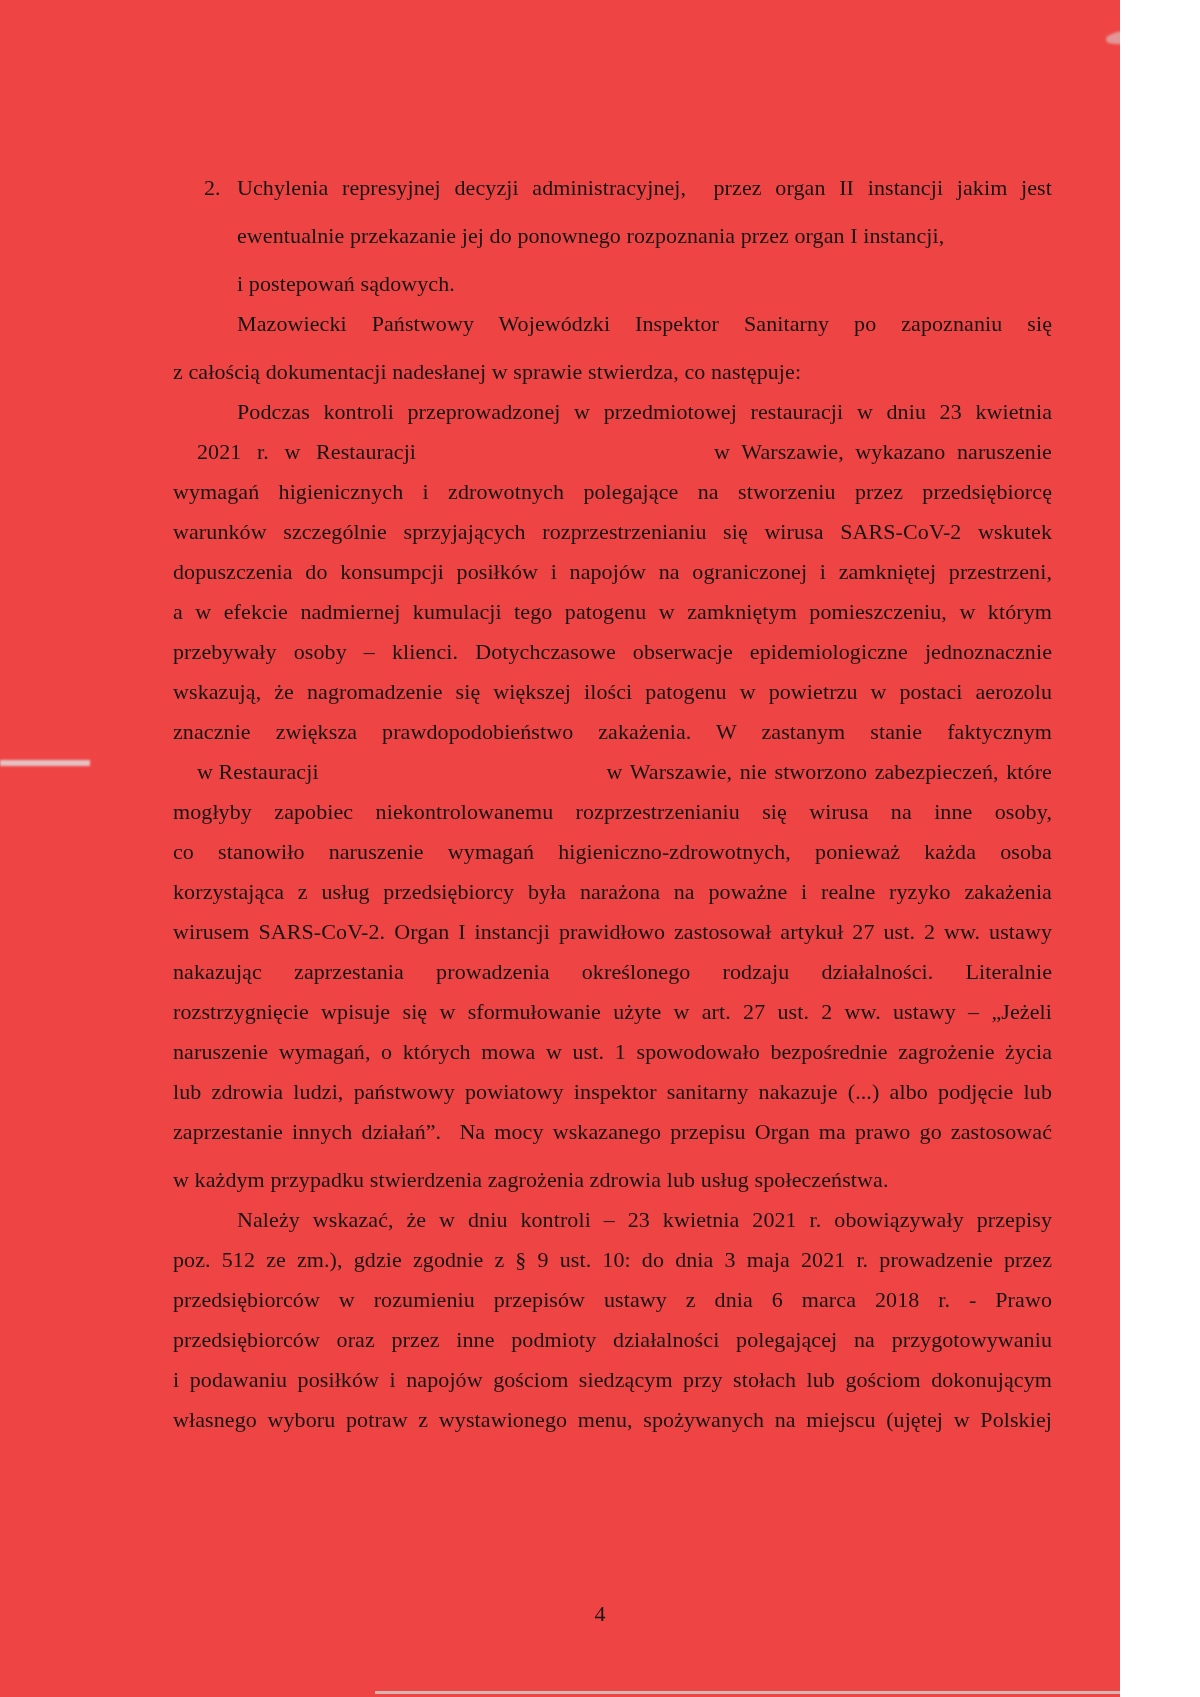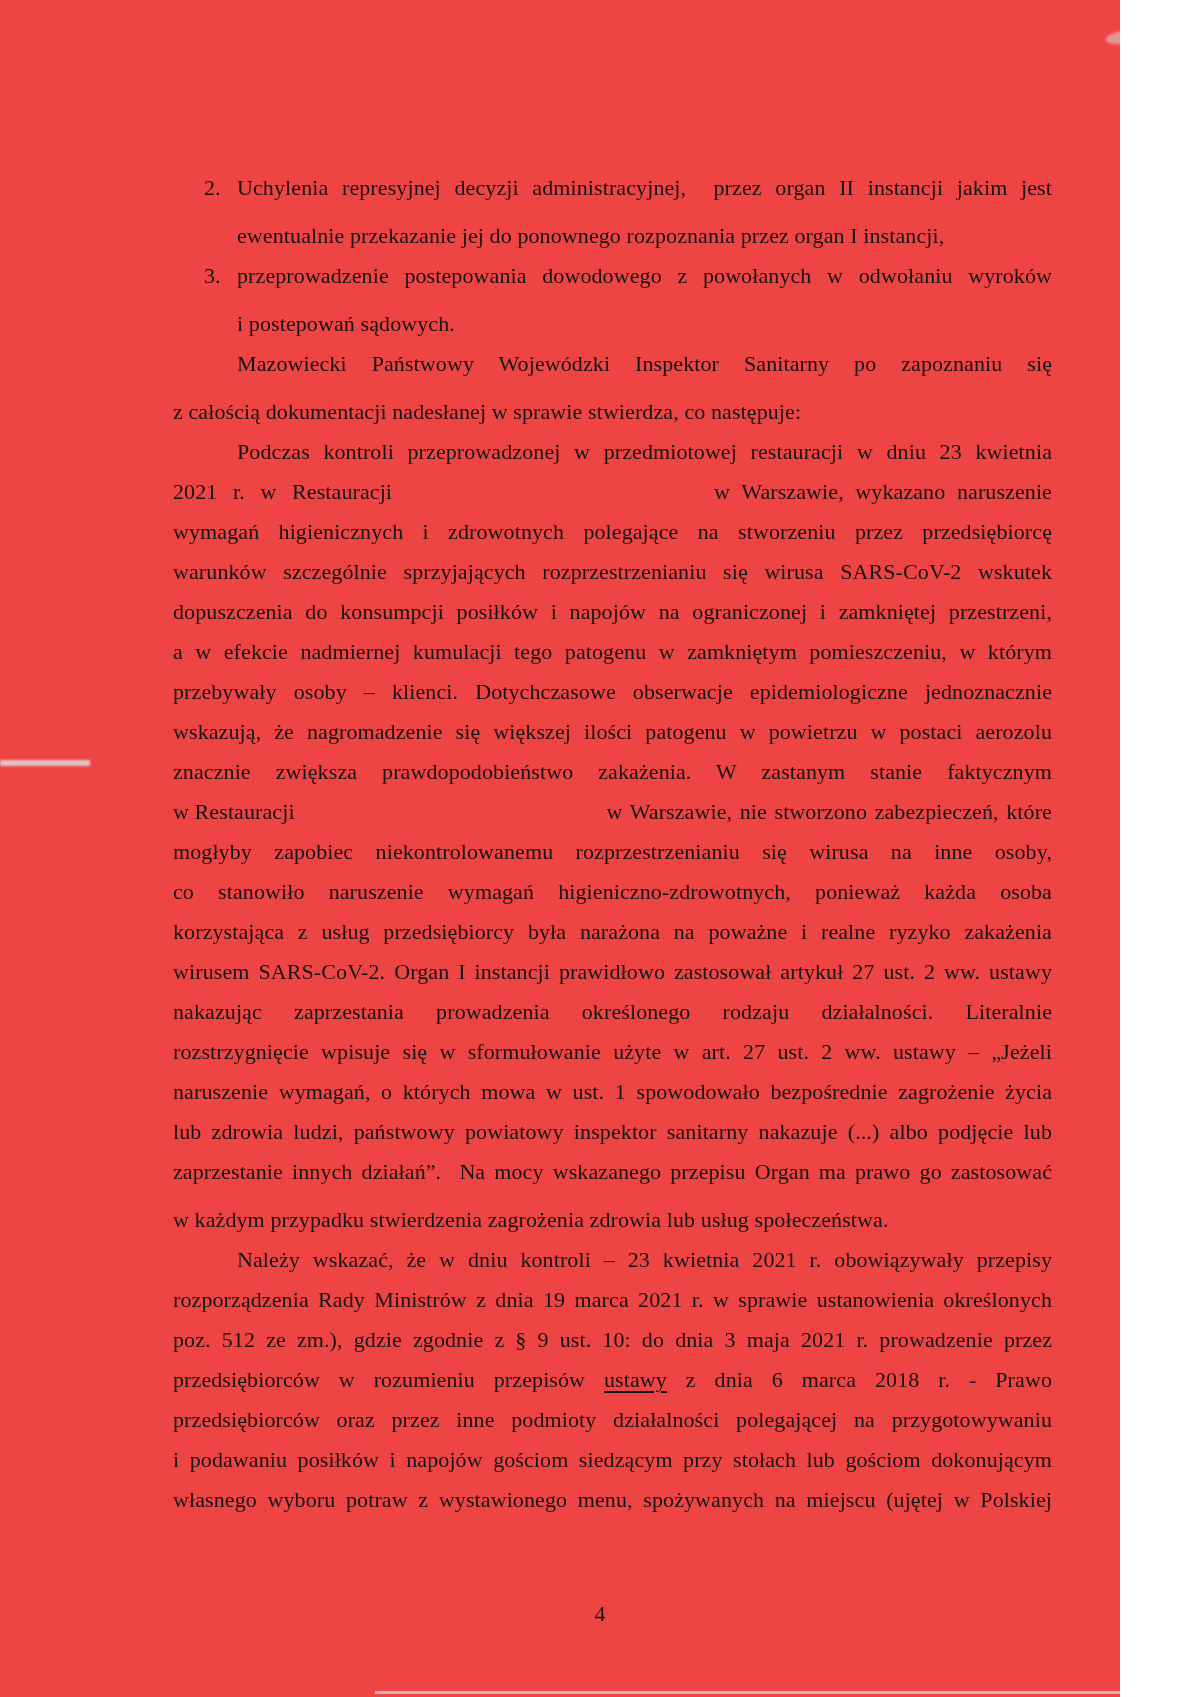"3. przeprowadzenie postepowania" div.line { html: <div><span>3.</span><span>przeprowadzenie postepowania dowodowego z powołanych w odwołaniu wyroków</span></div> -> none }
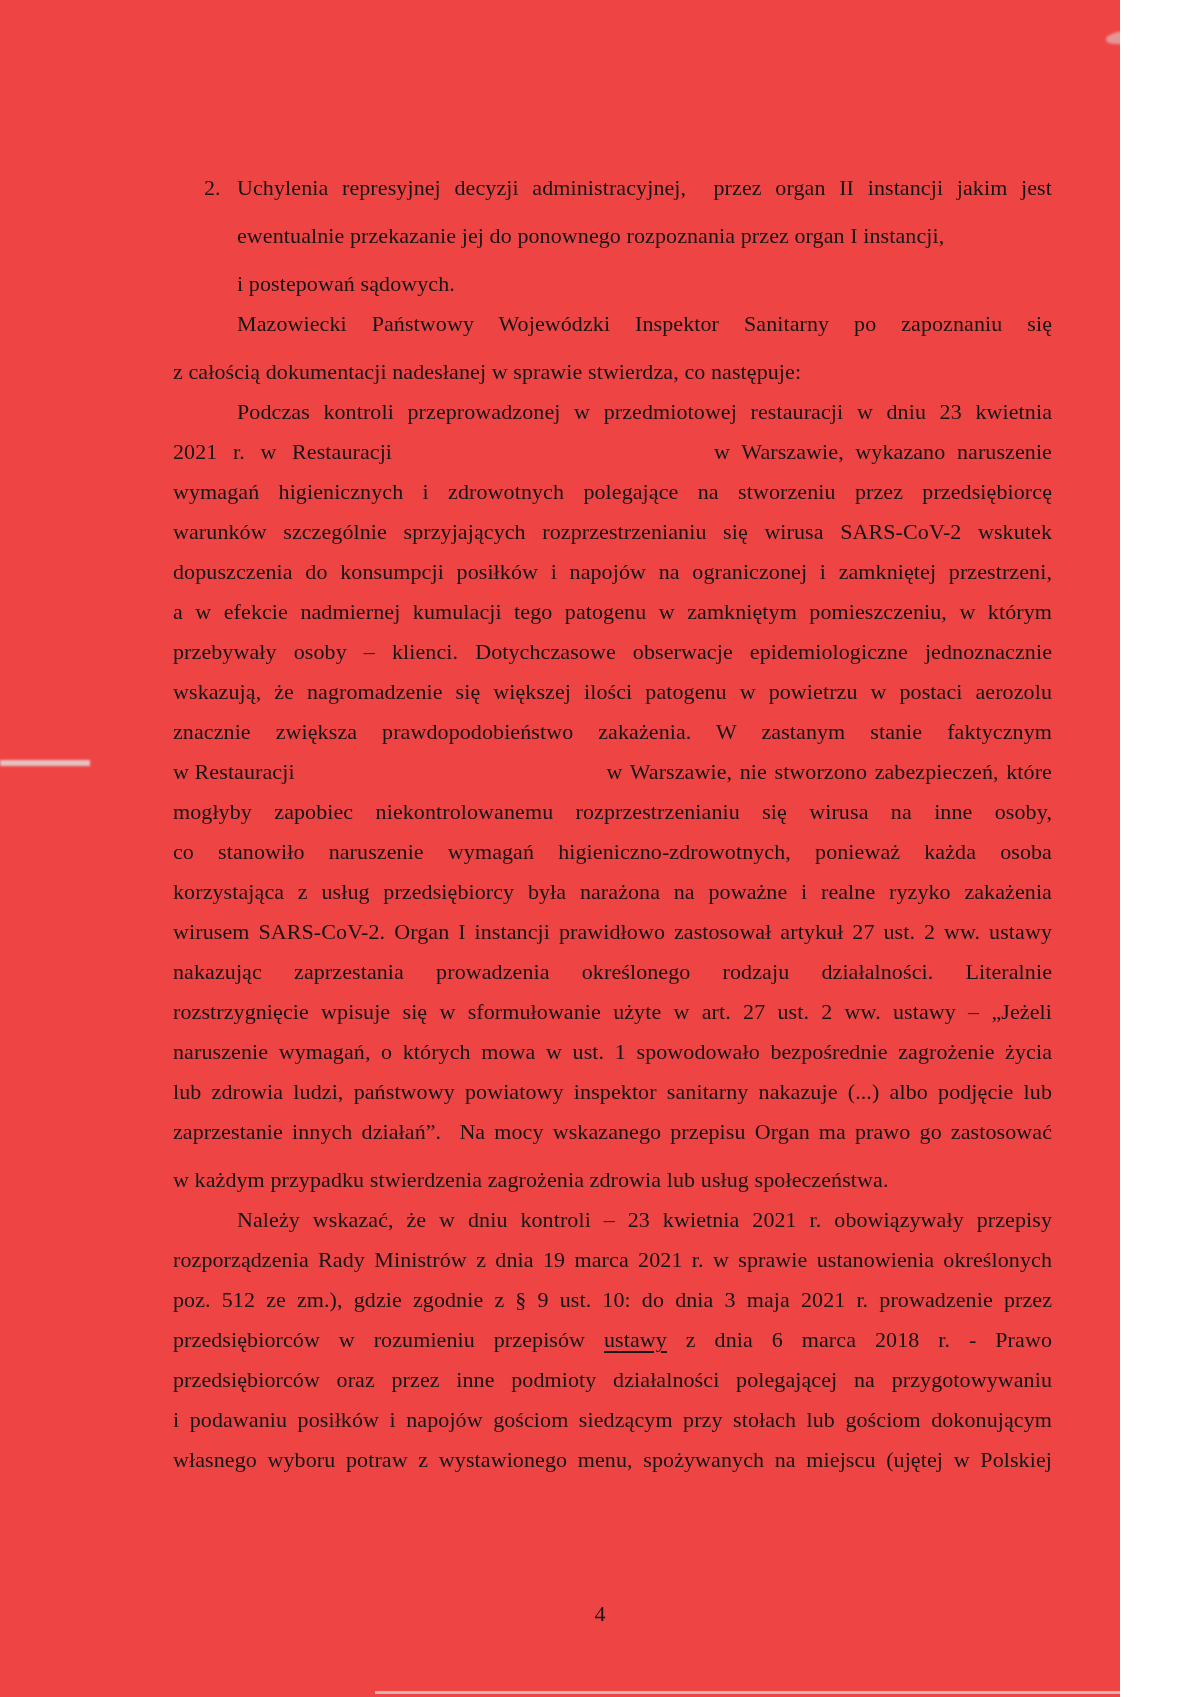"2021 r. w Restauracji" .flexline { margin-left: none -> 24px }
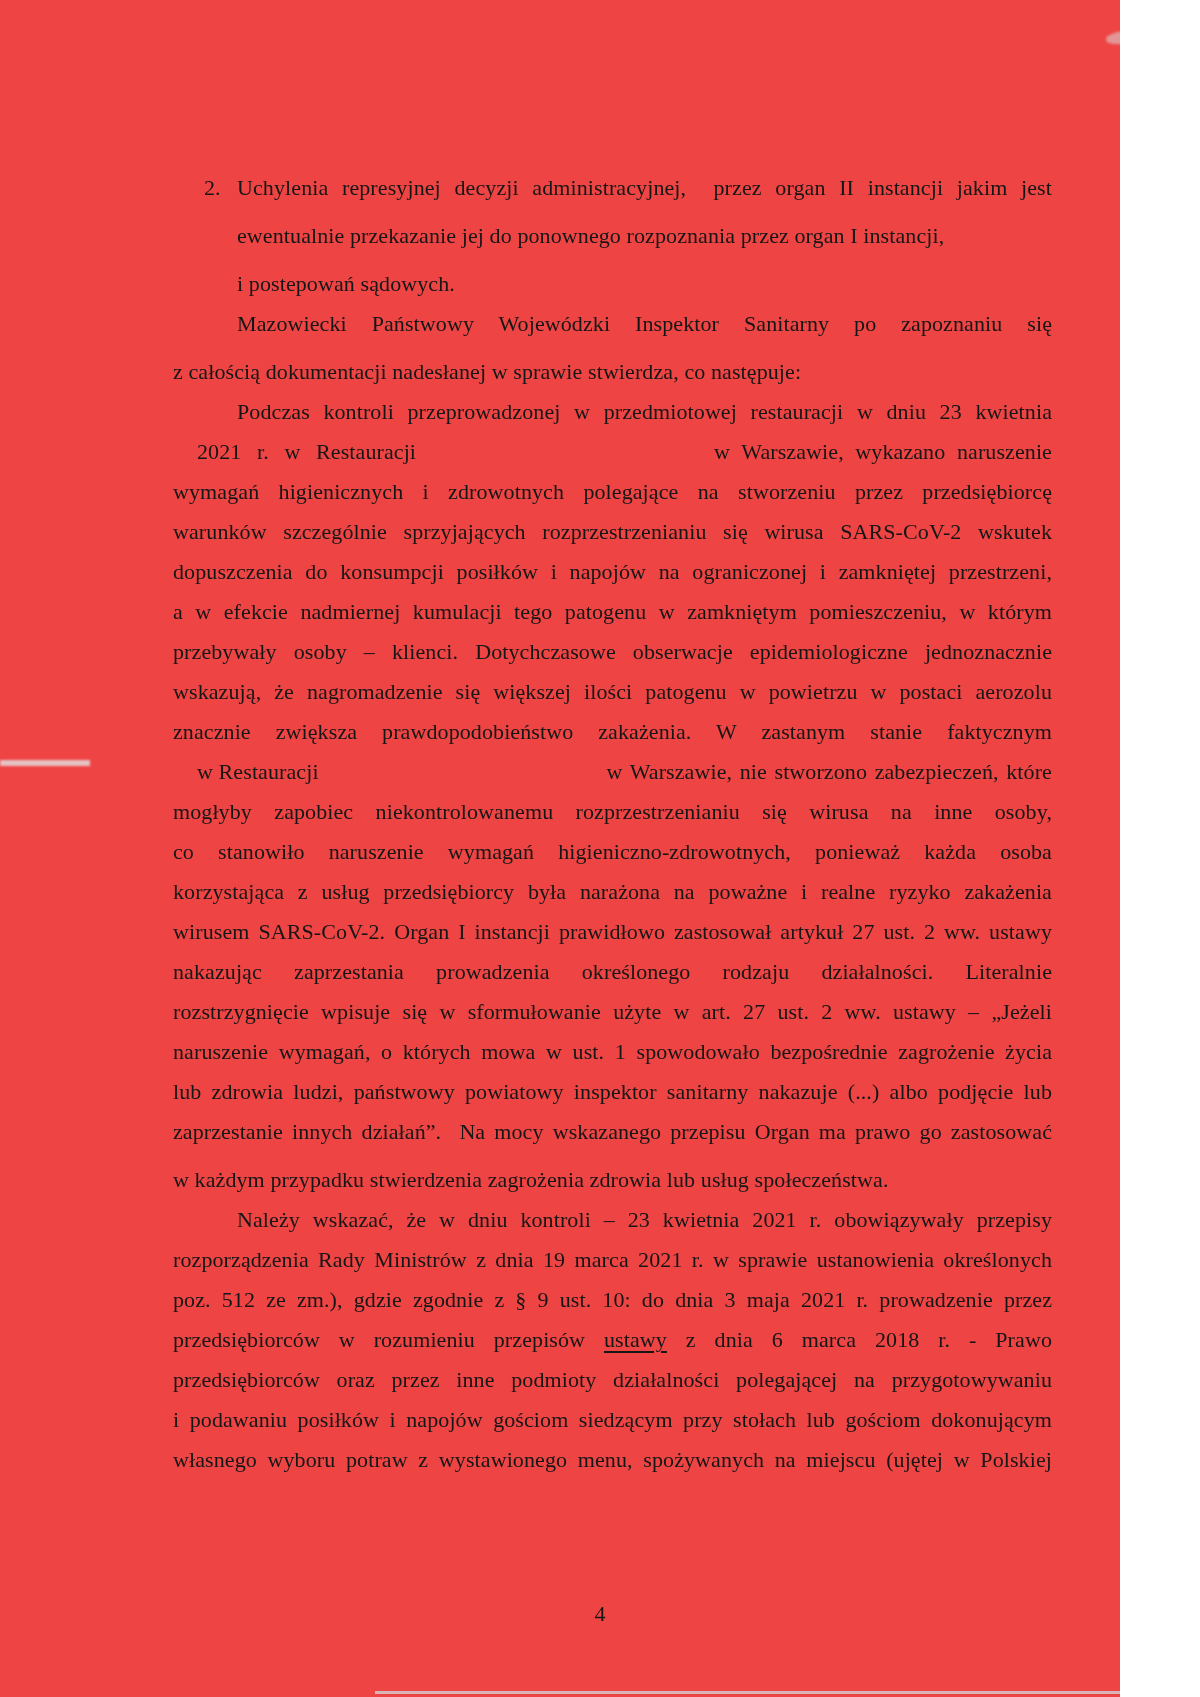"rozporządzenia Rady Ministrów z dnia" div.line { html: <div>rozporządzenia Rady Ministrów z dnia 19 marca 2021 r. w sprawie ustanowienia określonych</div> -> none }
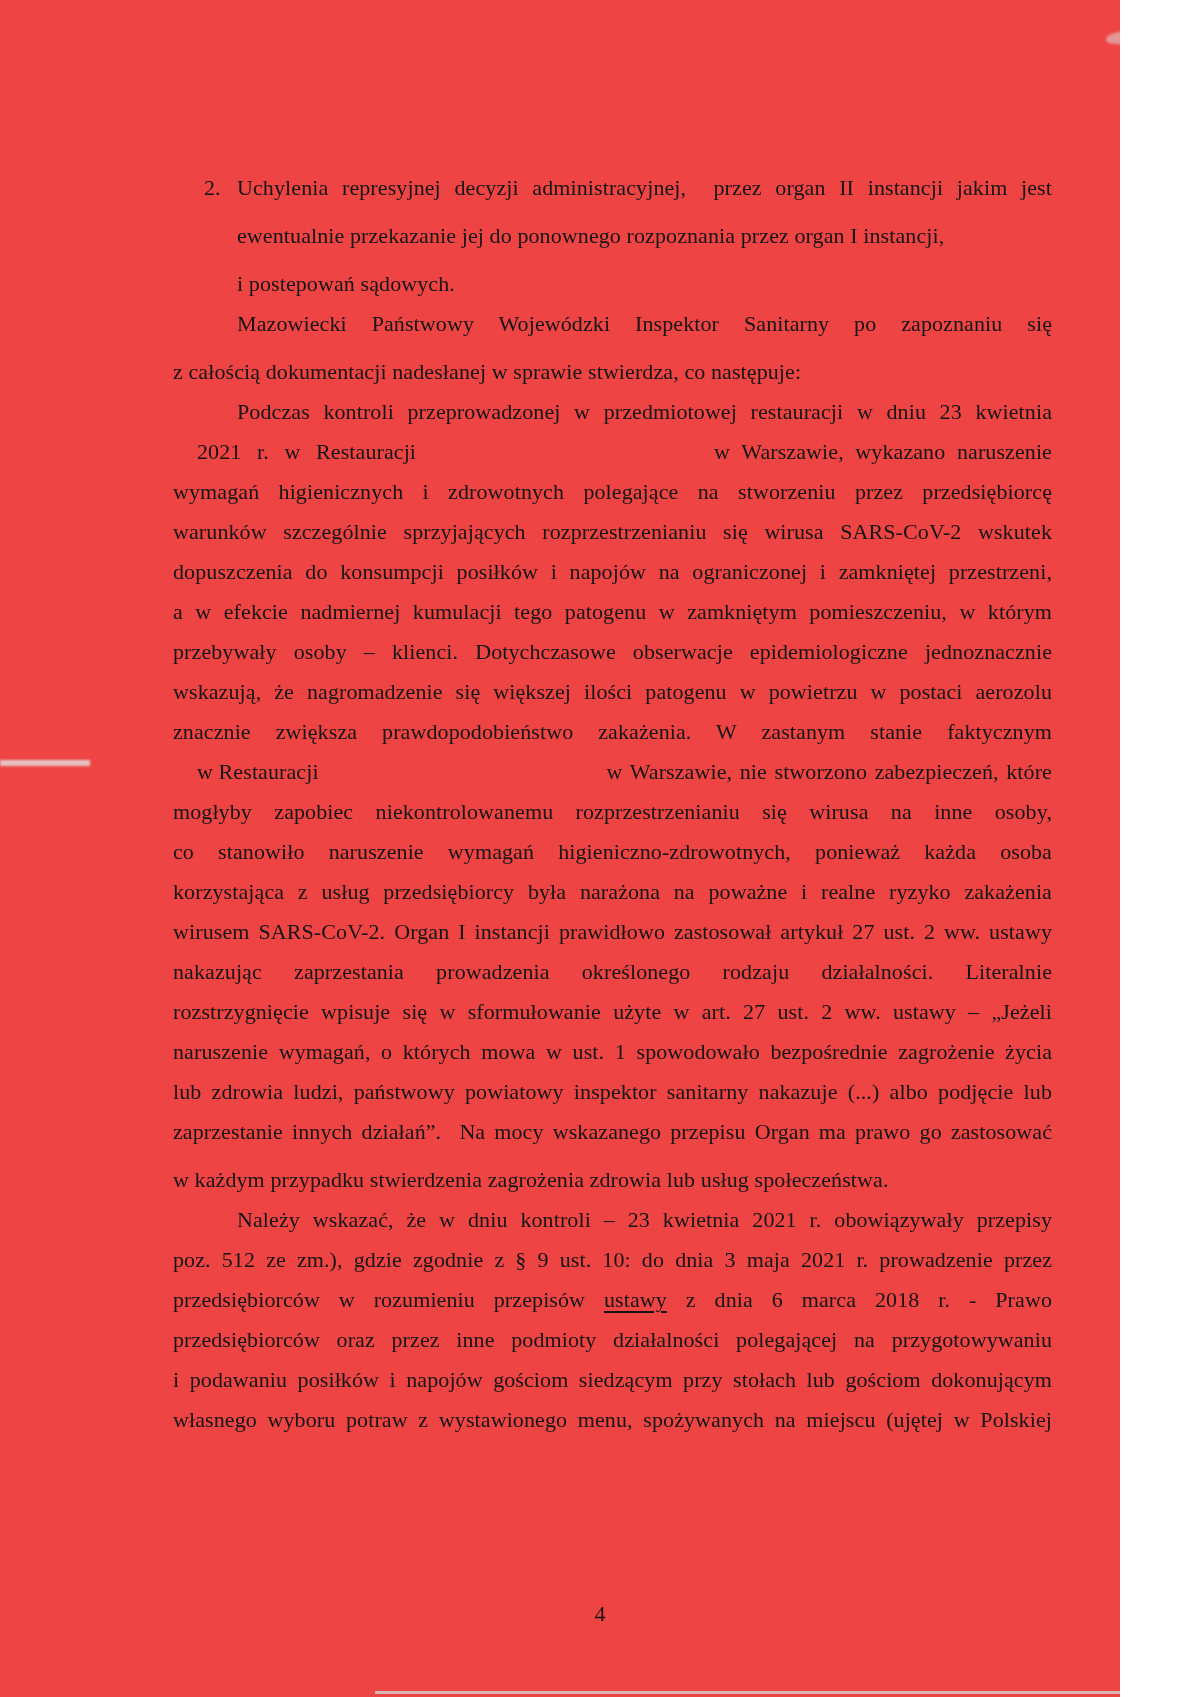"ustawy" .uline { text-decoration: underline -> none }
